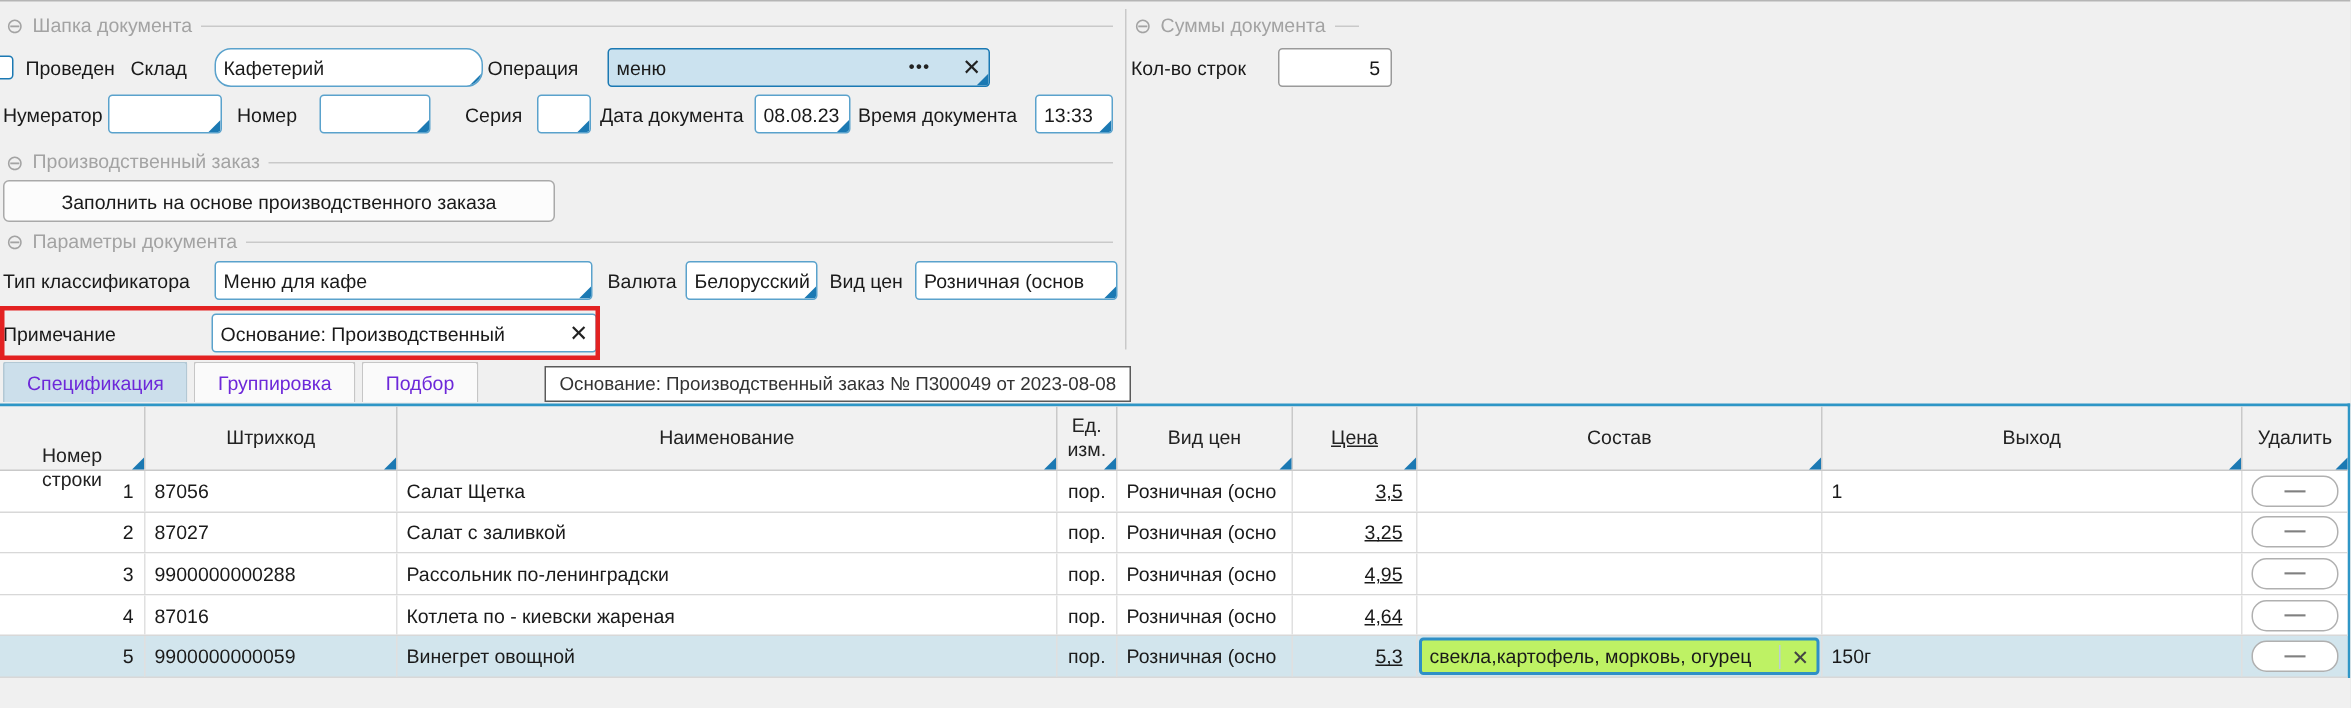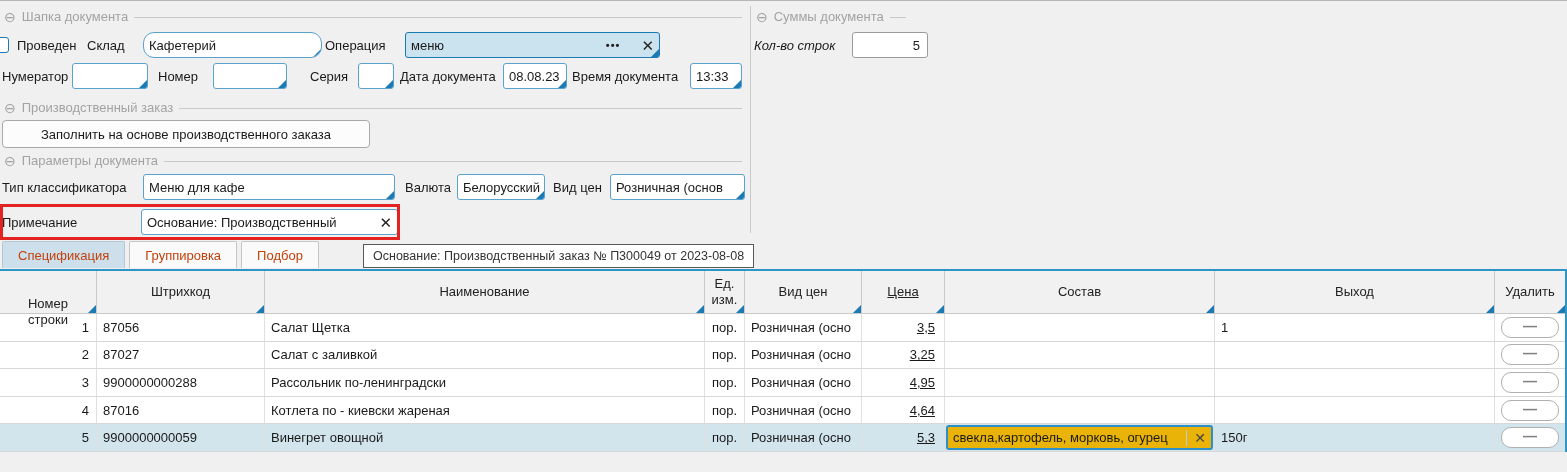"Кол-во строк" div.lbl { font-style: italic -> none }
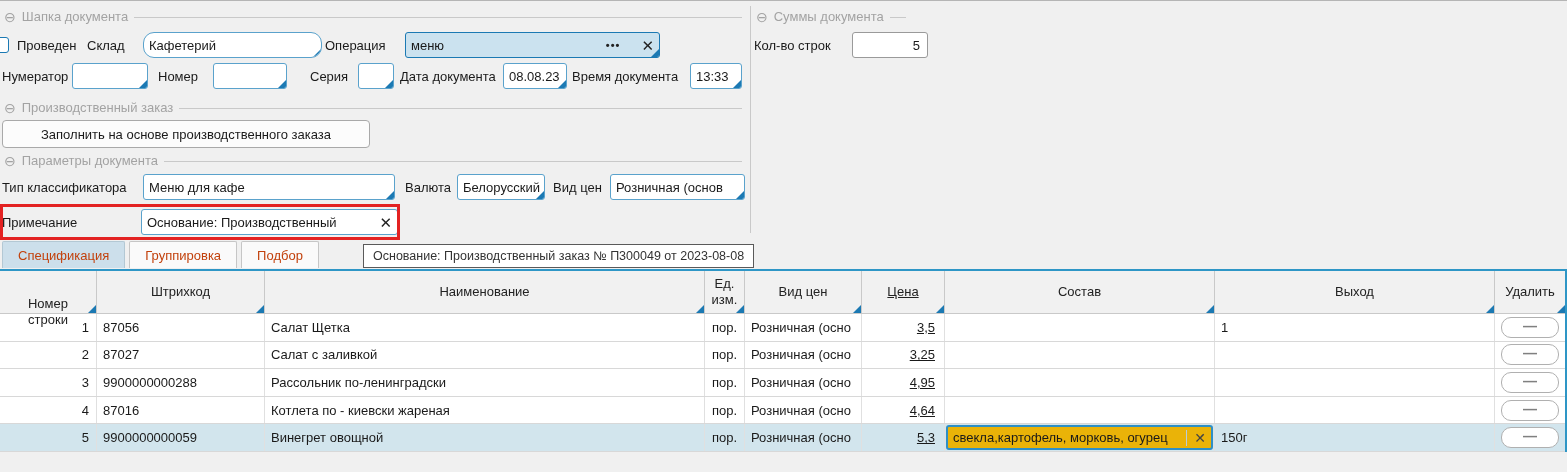"Спецификация" .tab { color: #c2410c -> #6d28d9 }
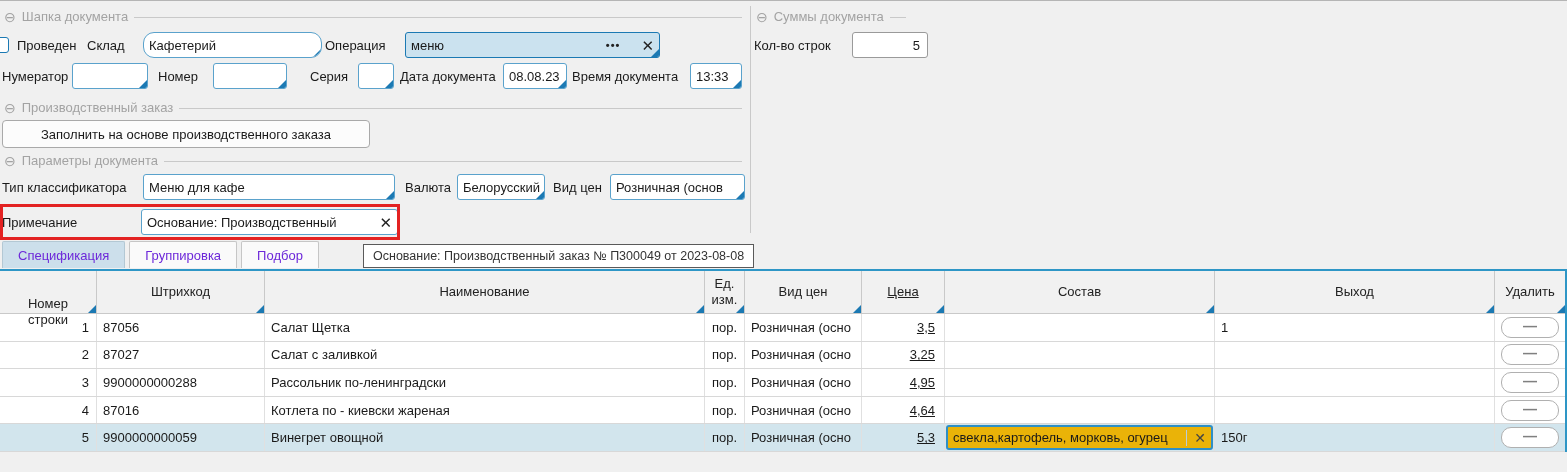"свекла,картофель, морковь, огурец" .comp-input { background: #eab308 -> #bef264 }
